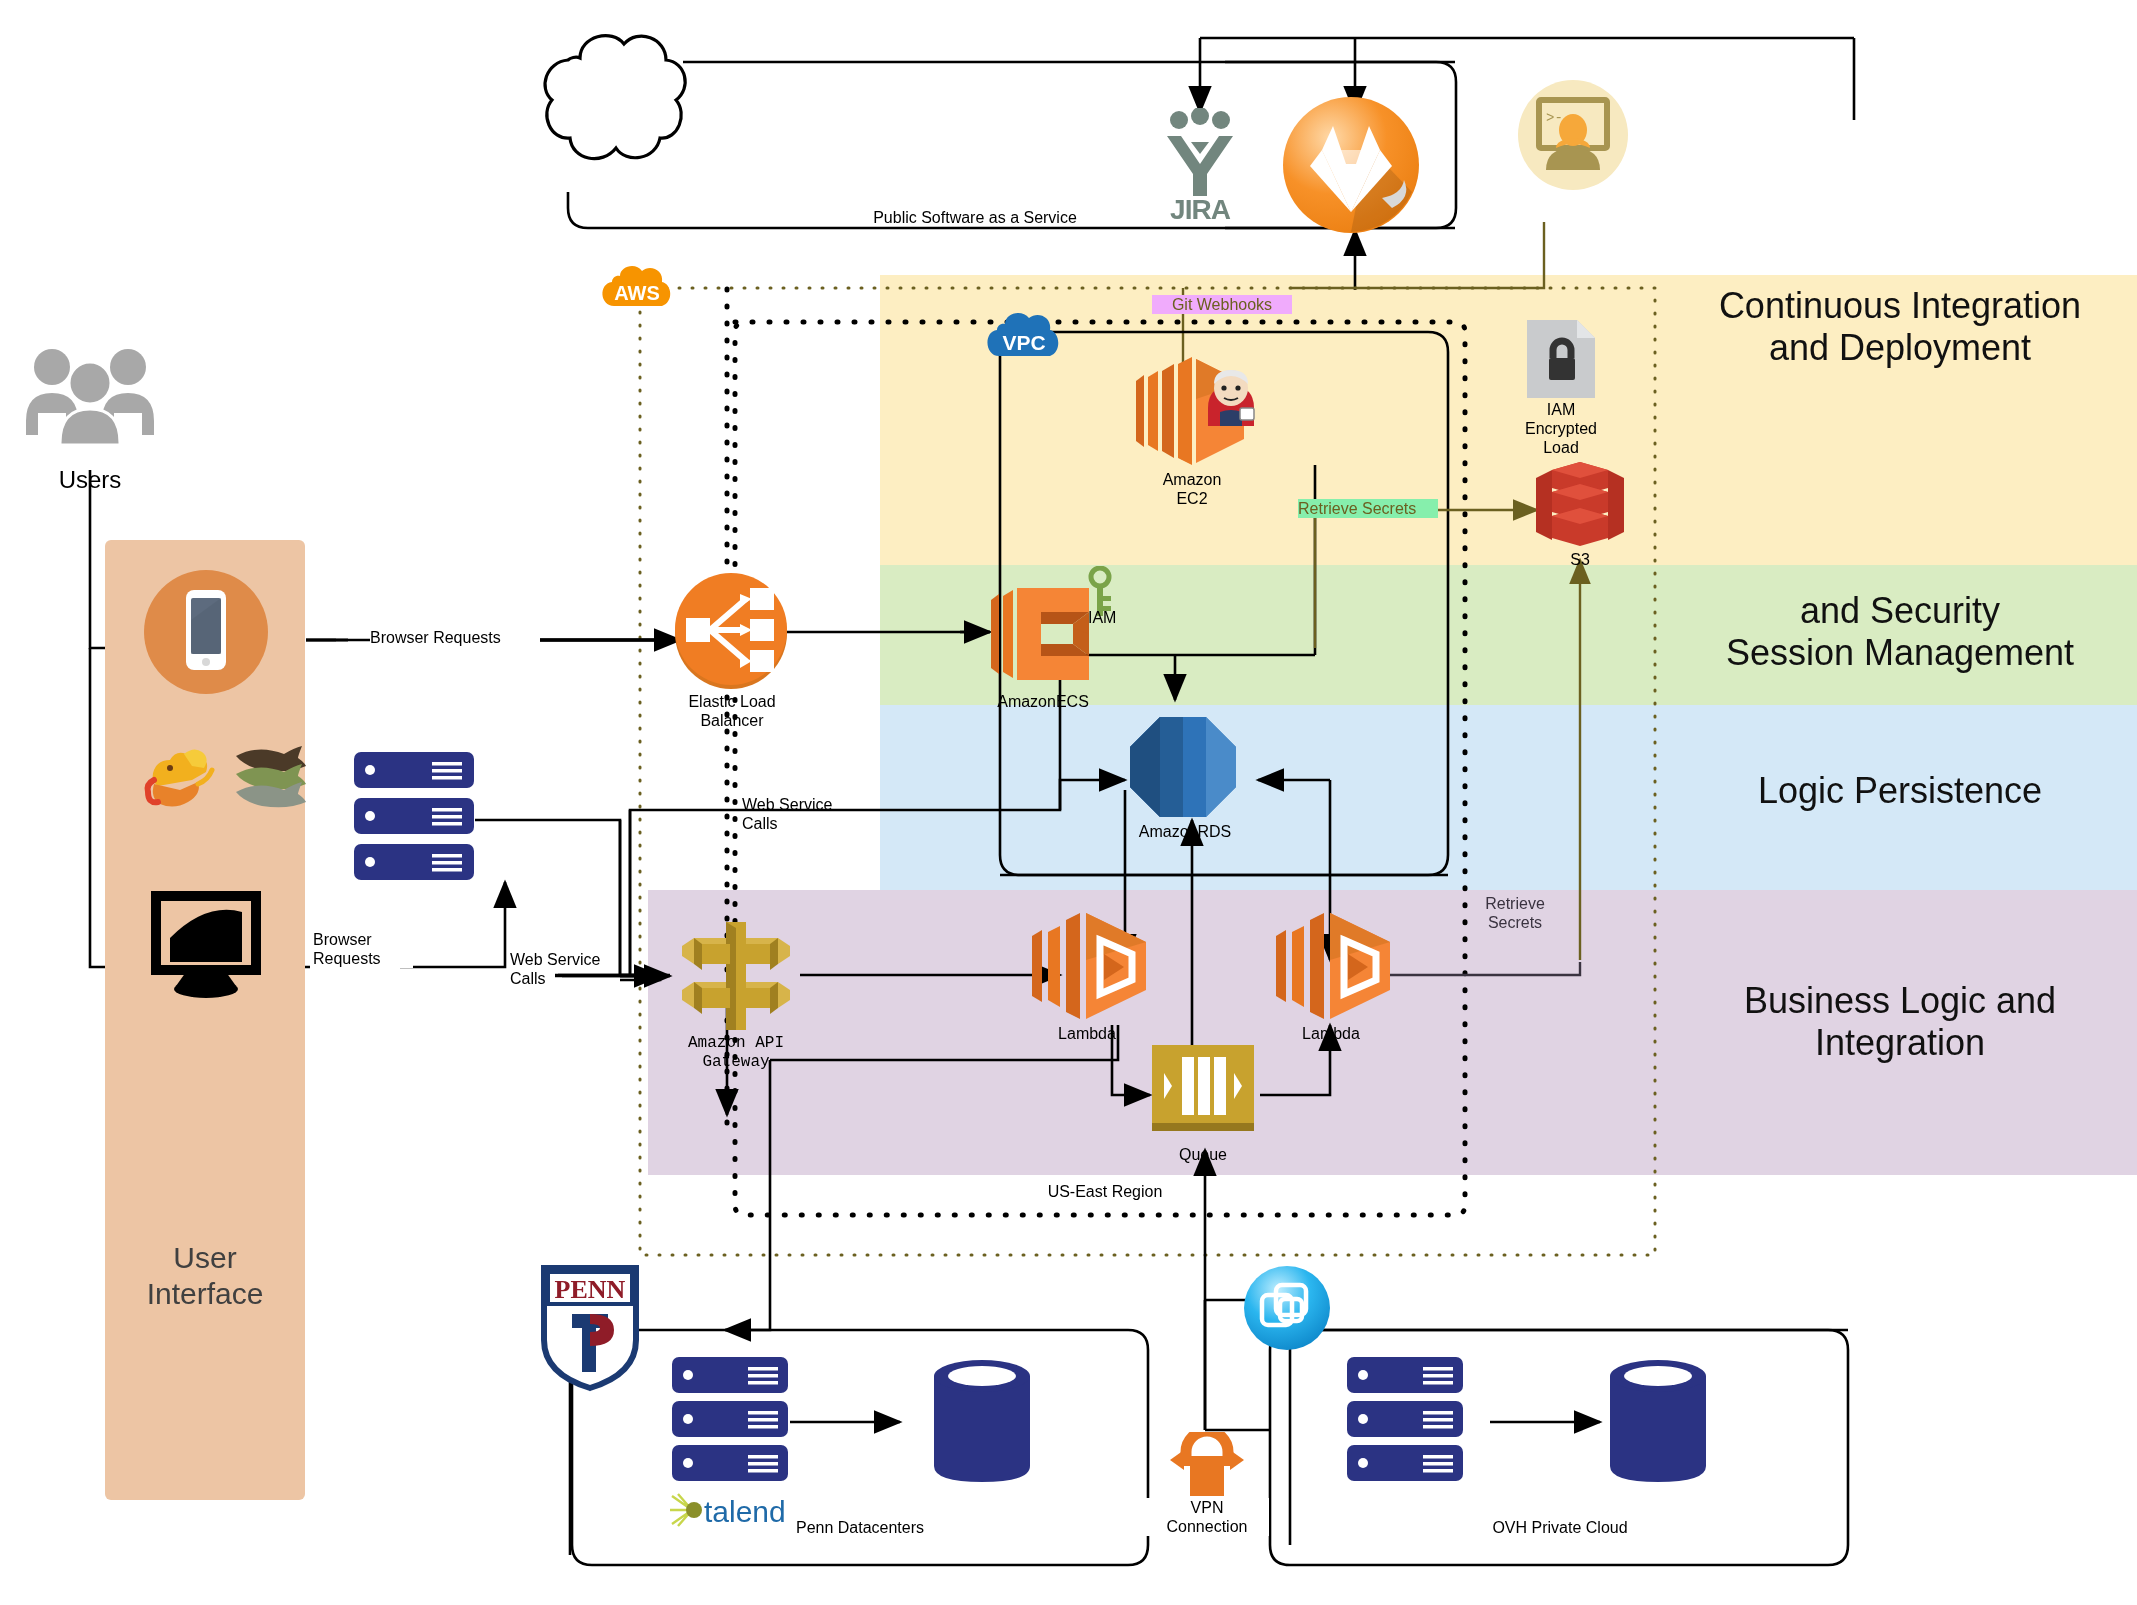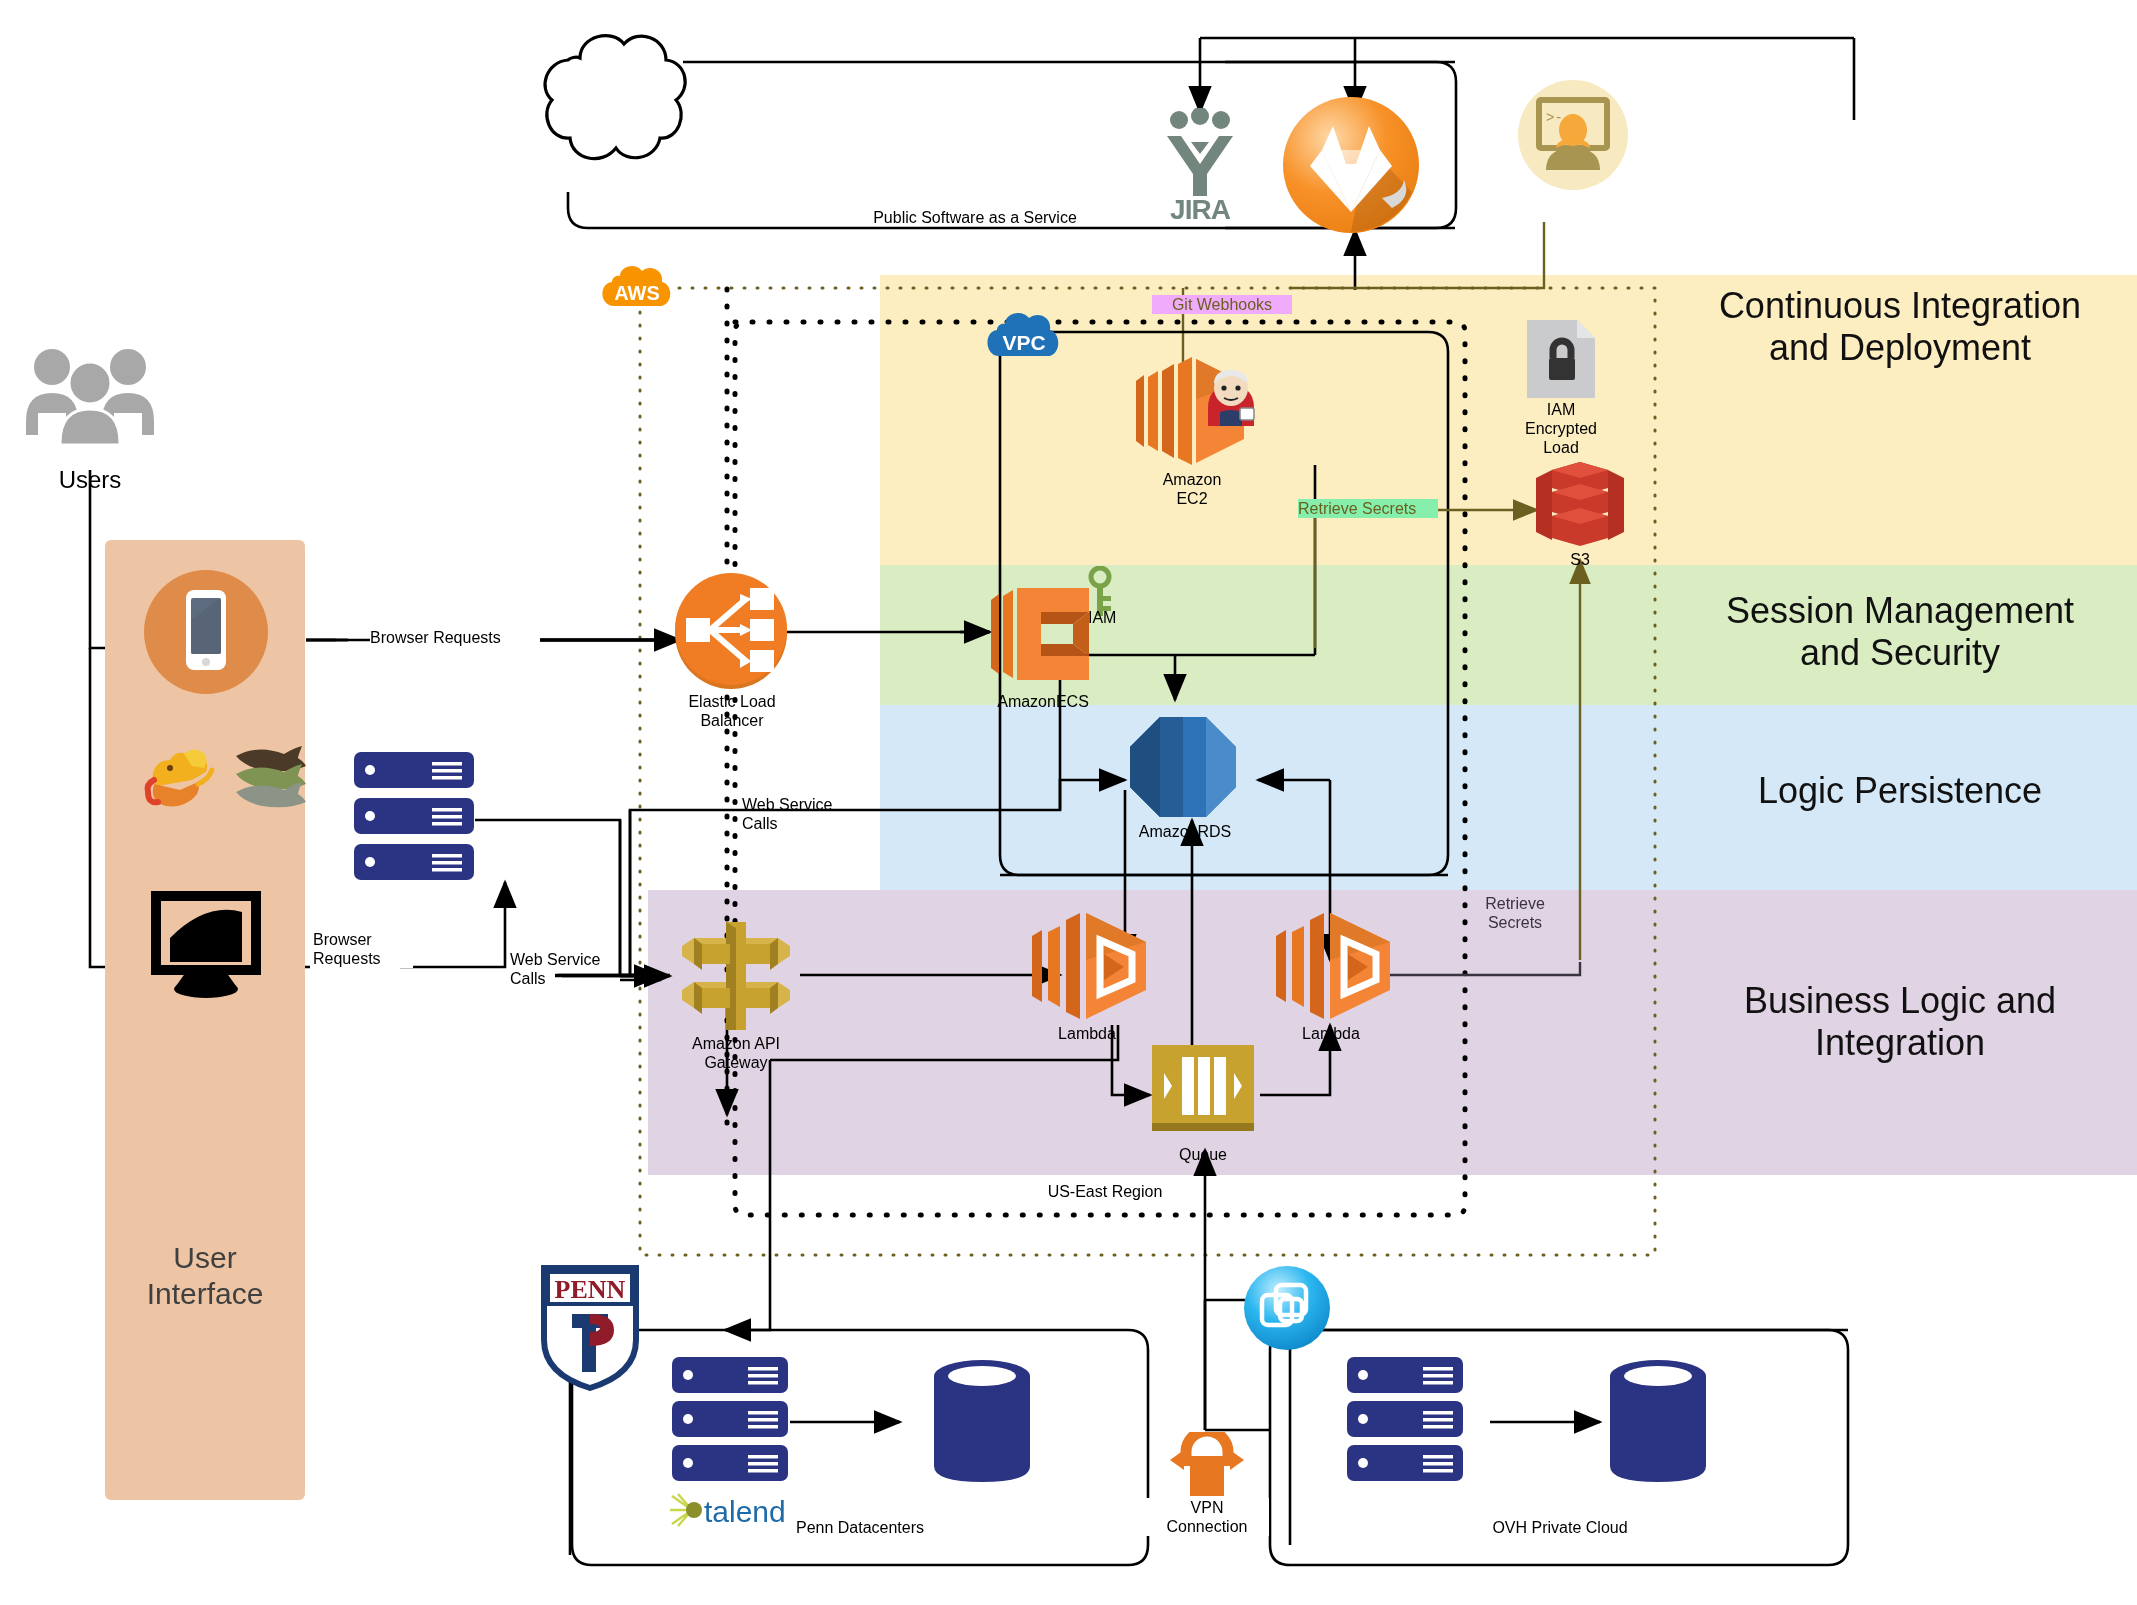"Session Management" div { order: before "and Security" -> after "and Security" }
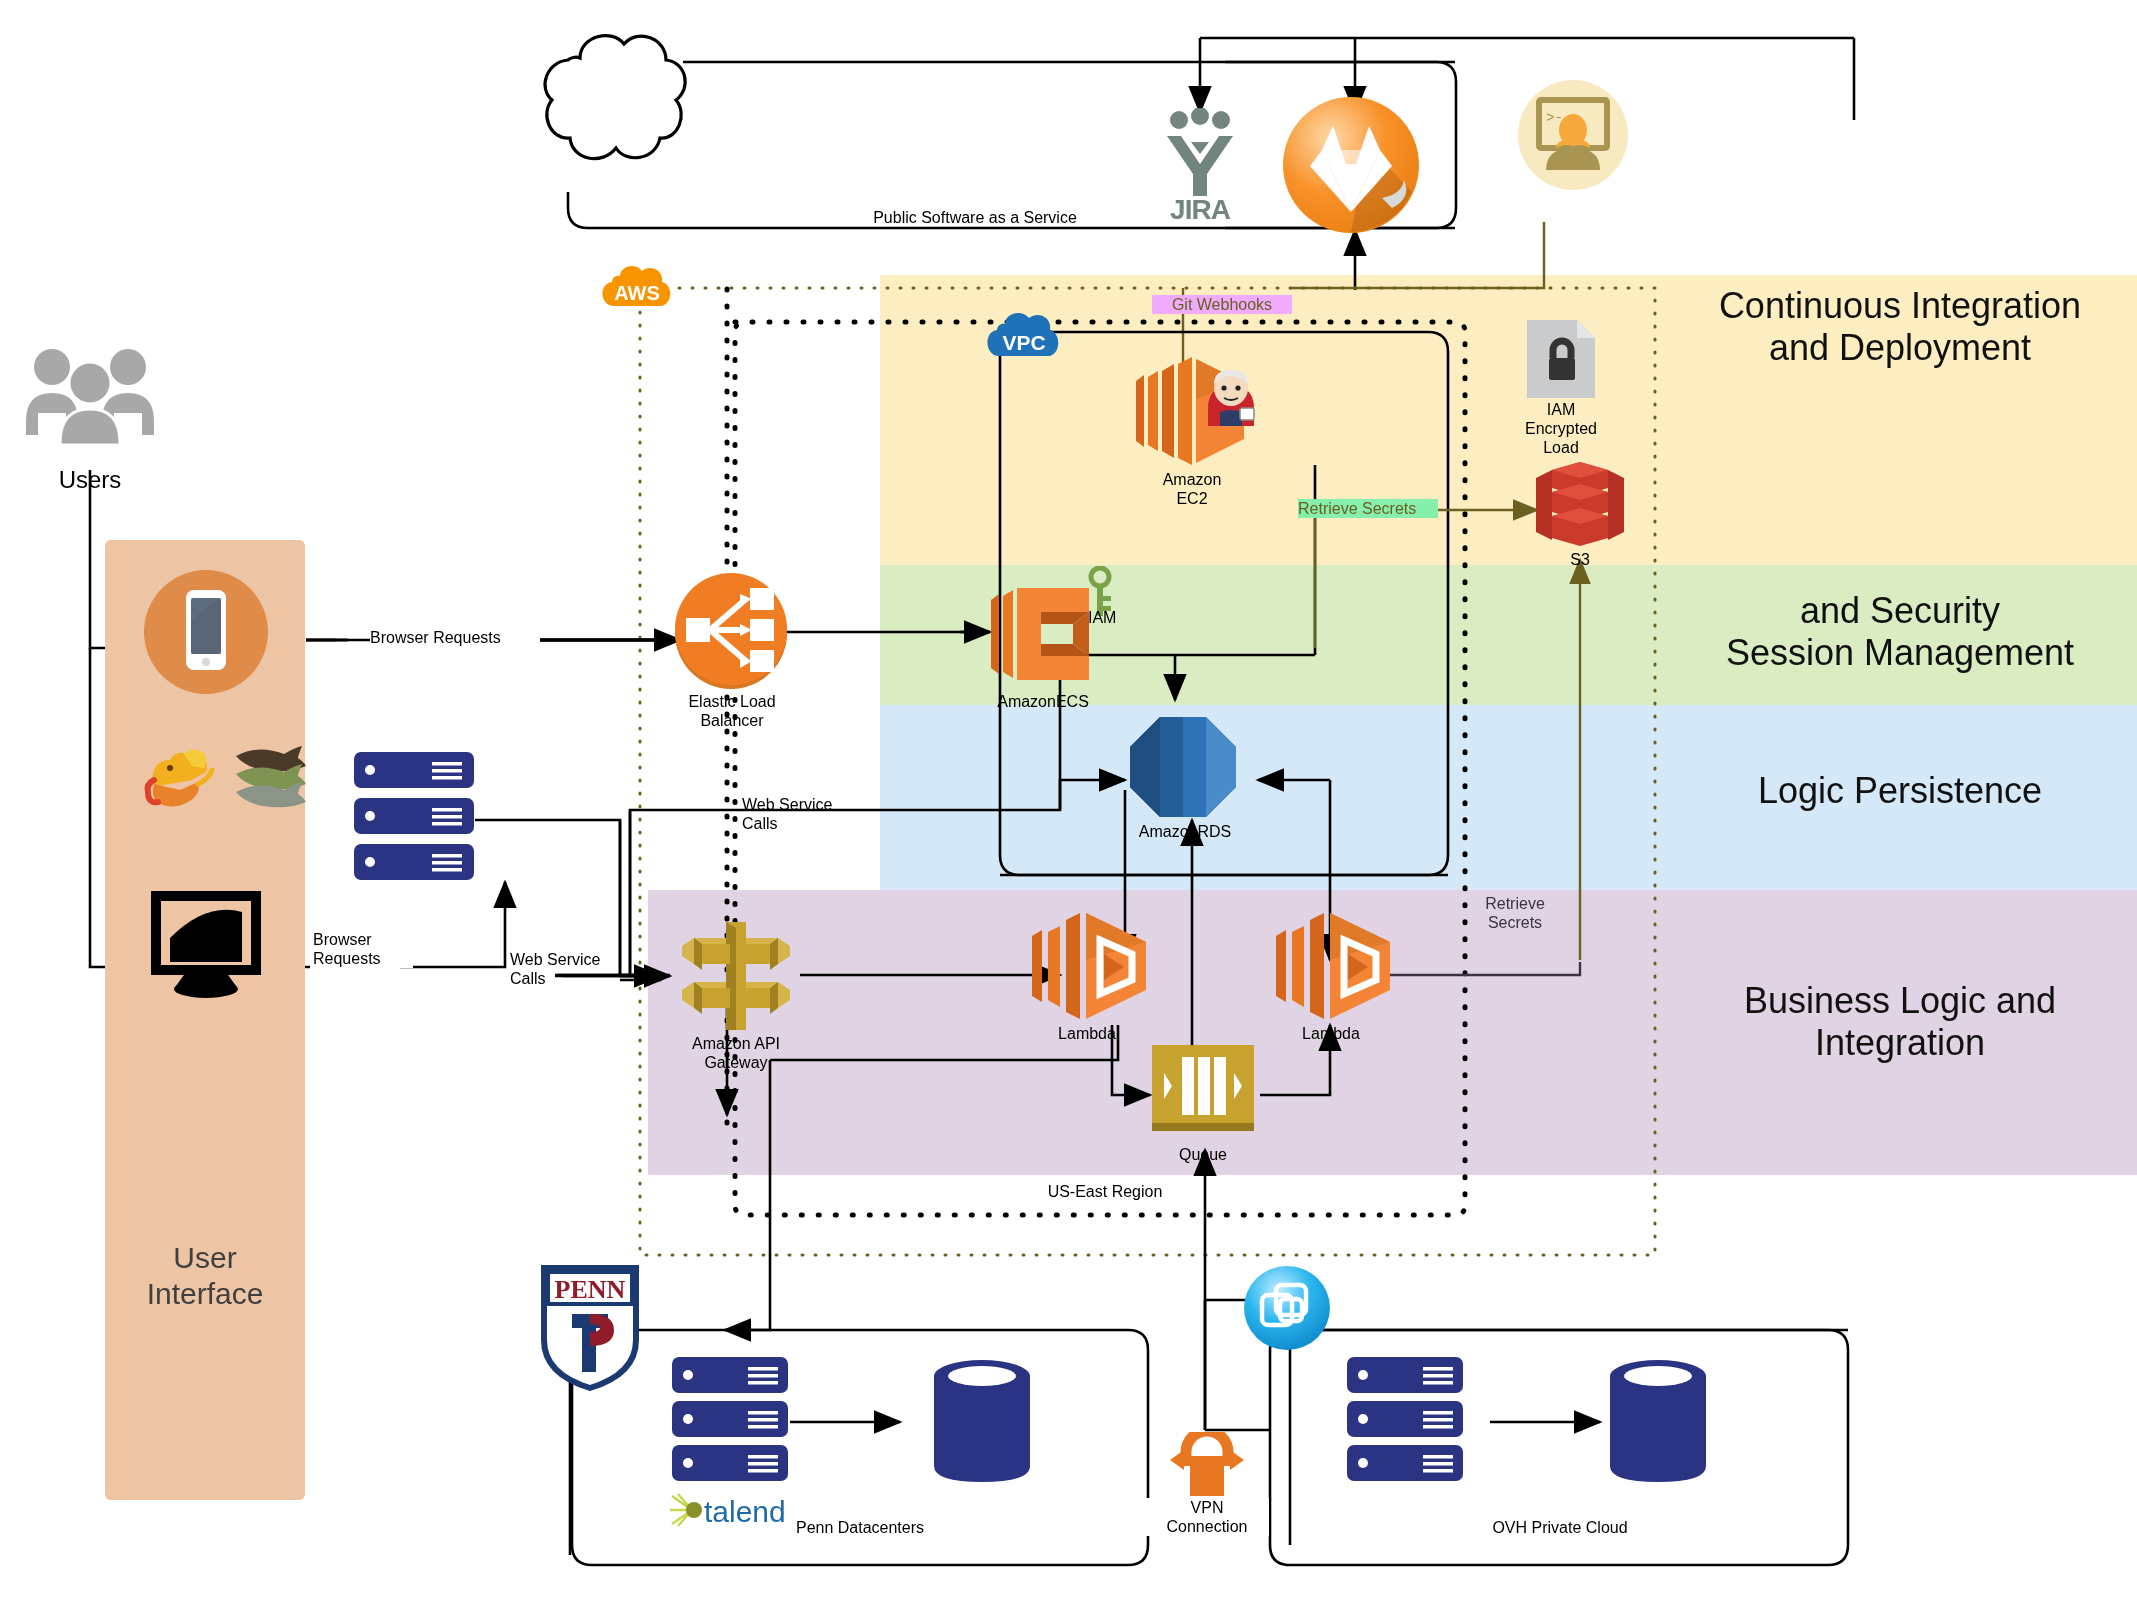"Amazon API" div.lbl { font-family: none -> Liberation Mono, monospace }
